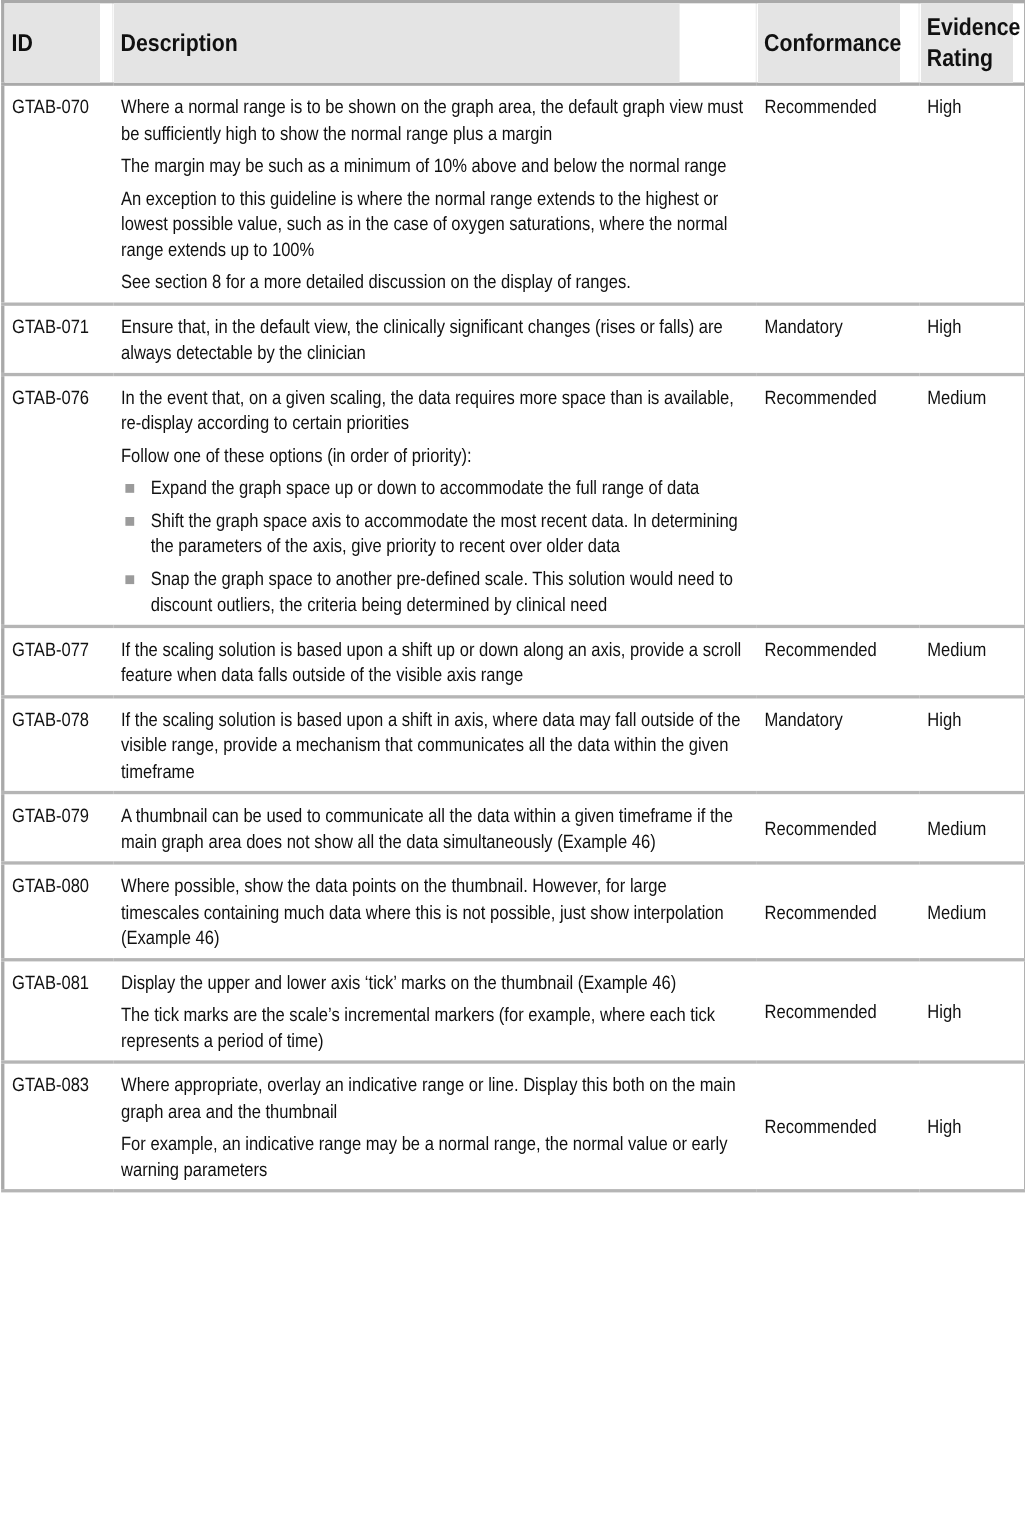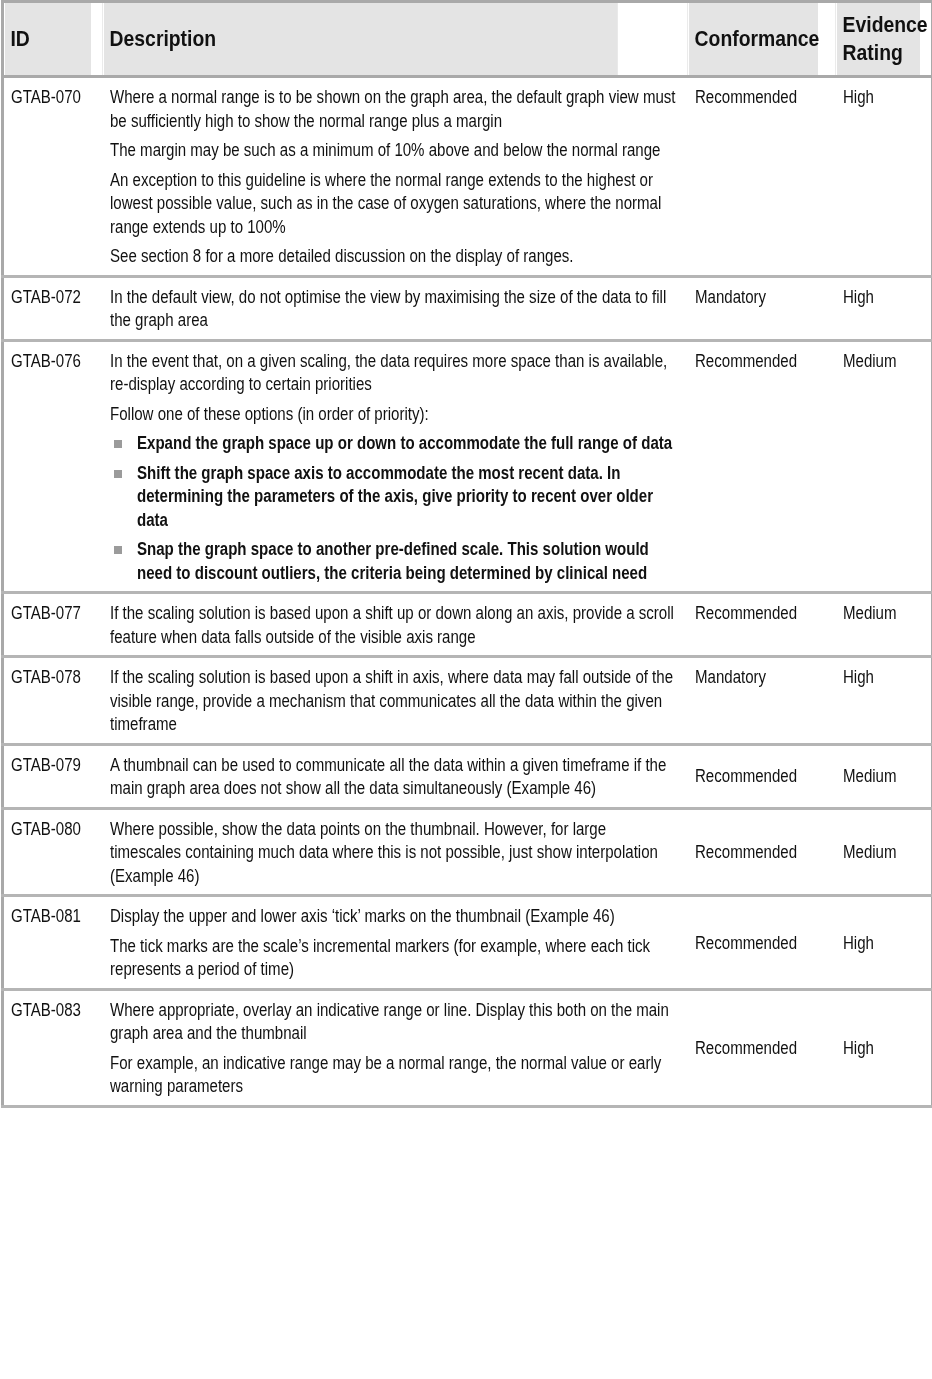"GTAB-071" tr { html: none -> <tr> <td><span>GTAB-071</span></td> <td> <div><span>Ensure that, in the default view, the clinically significant changes (rises or falls) are always detectable by the clinician</span></div> </td> <td><span>Mandatory</span></td> <td><span>High</span></td> </tr> }
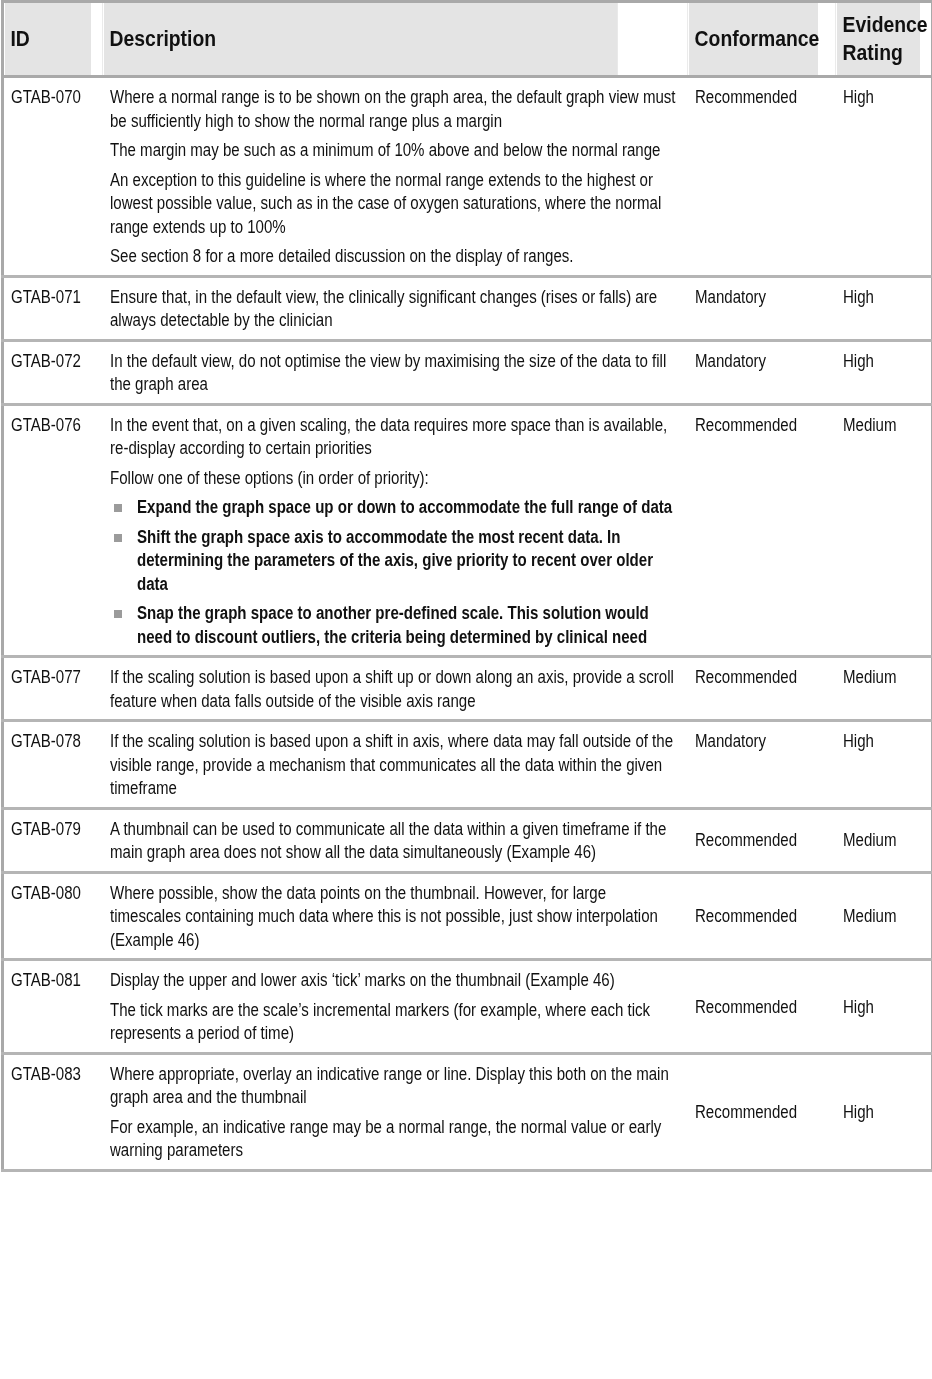"GTAB-072" tr { html: <tr> <td><span>GTAB-072</span></td> <td> <div><span>In the default view, do not optimise the view by maximising the size of the data to fill the graph area</span></div> </td> <td><span>Mandatory</span></td> <td><span>High</span></td> </tr> -> none }
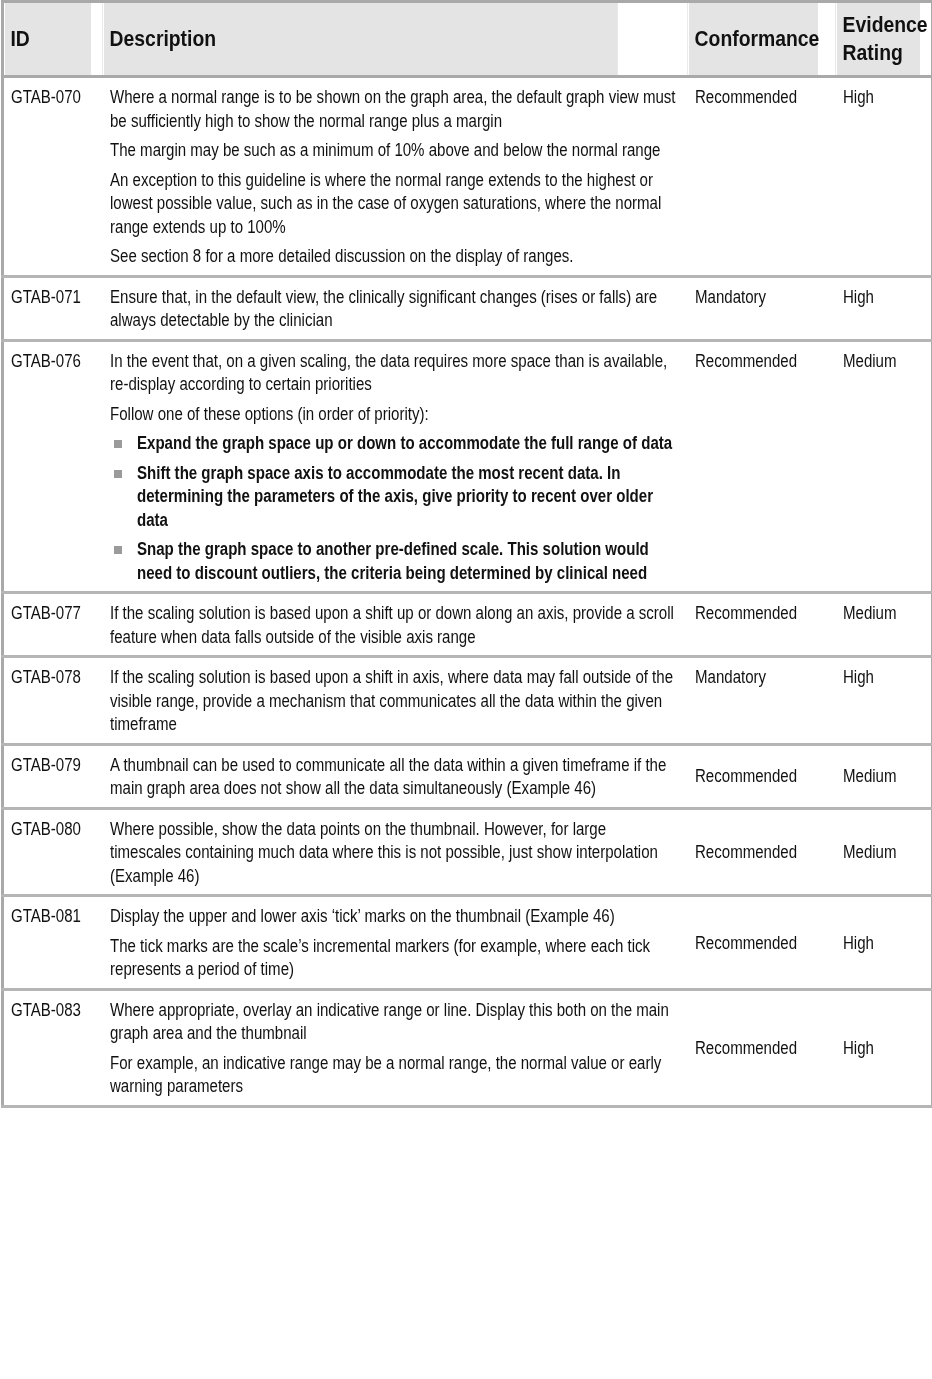"Expand the graph space up" ul.opts { font-weight: bold -> none }
